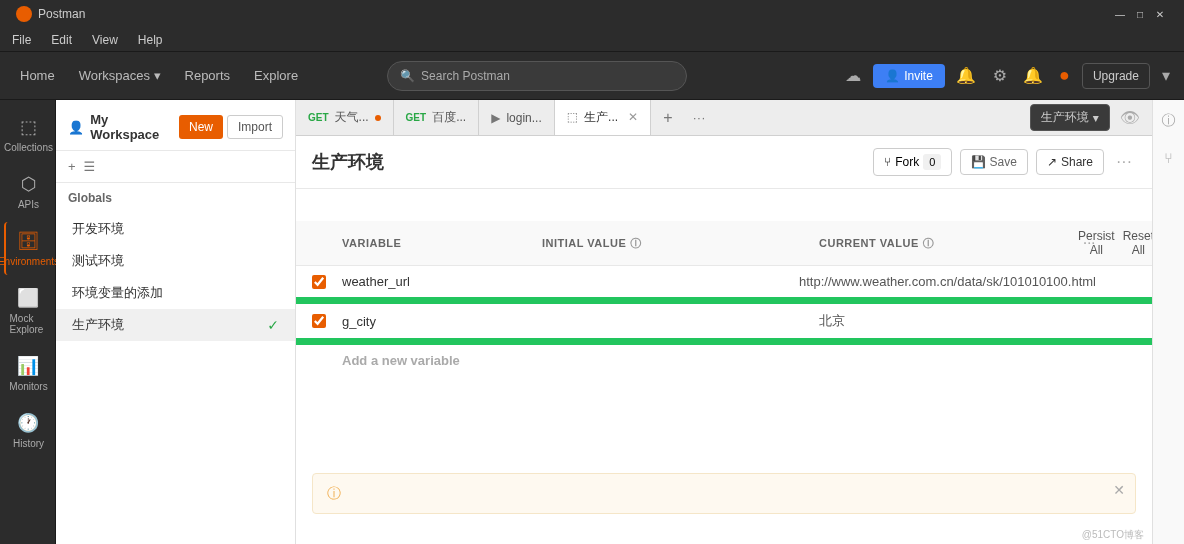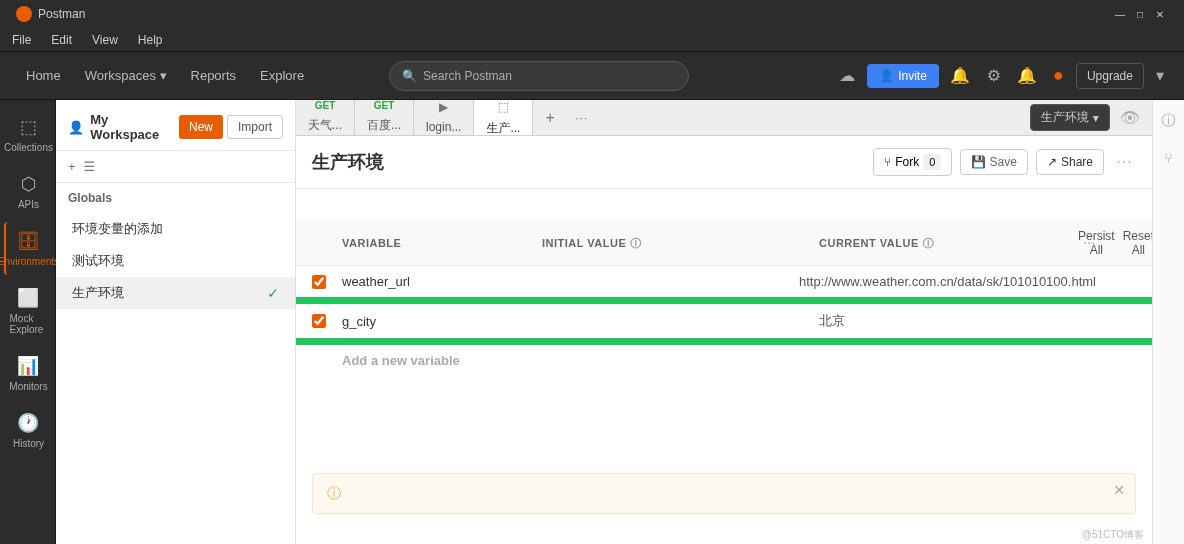"Home" .topnav { padding: 0 16px -> 0 10px }
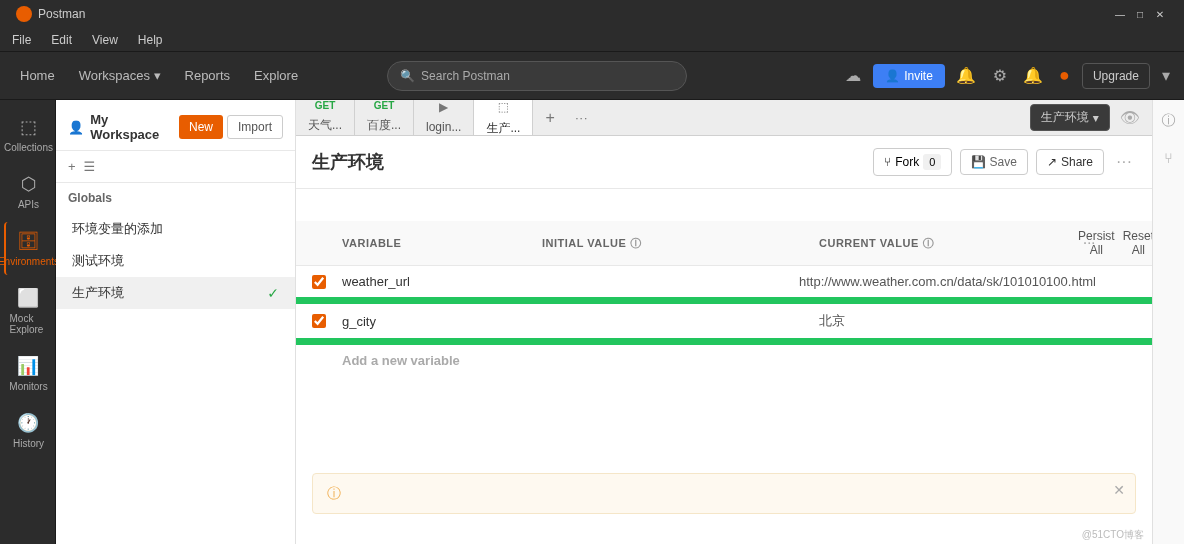"GET" .tab { flex-direction: column -> none }
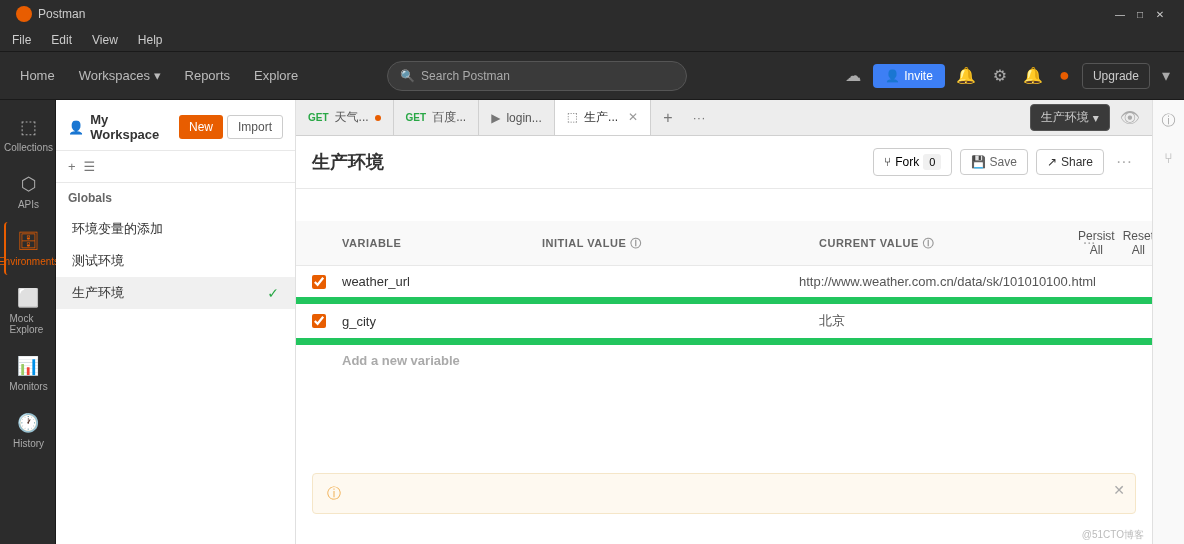"开发环境" div.env-item { html: none -> <div> <span>开发环境</span> </div> }
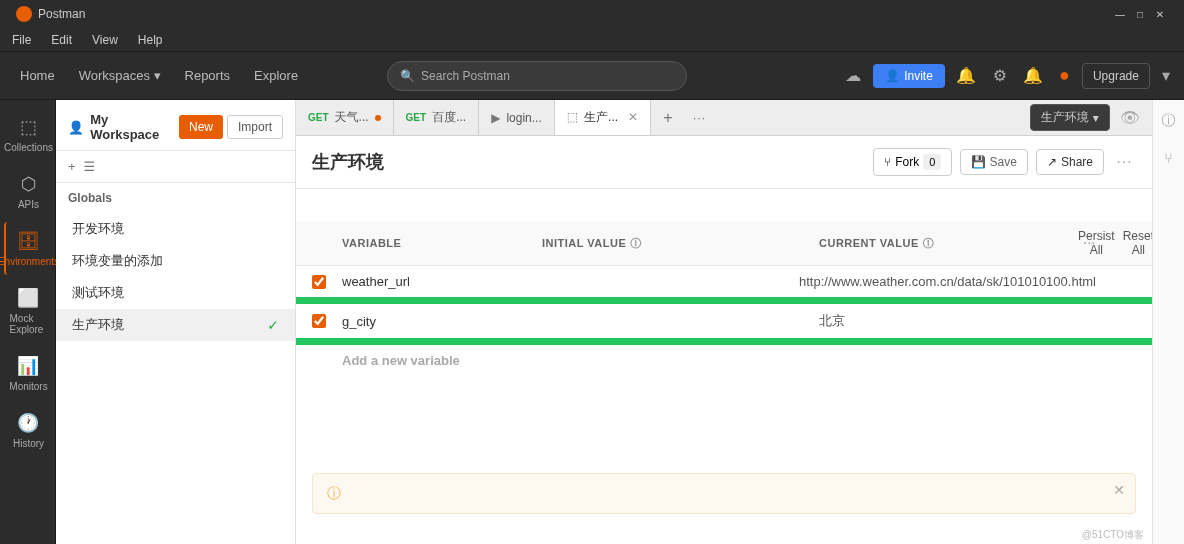"环境变量的添加" div.env-item { order: before "测试环境" -> after "测试环境" }
